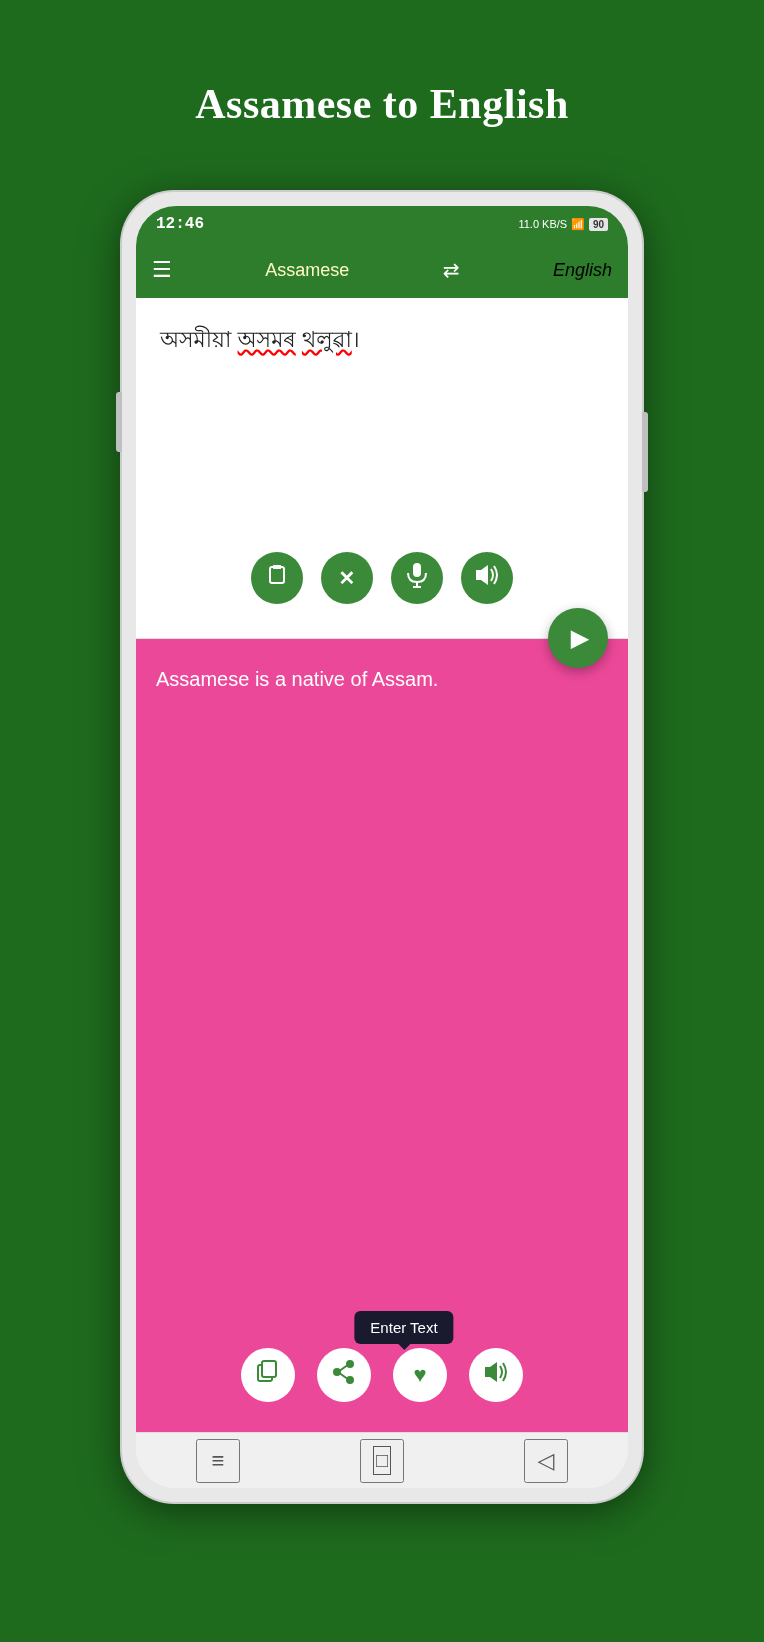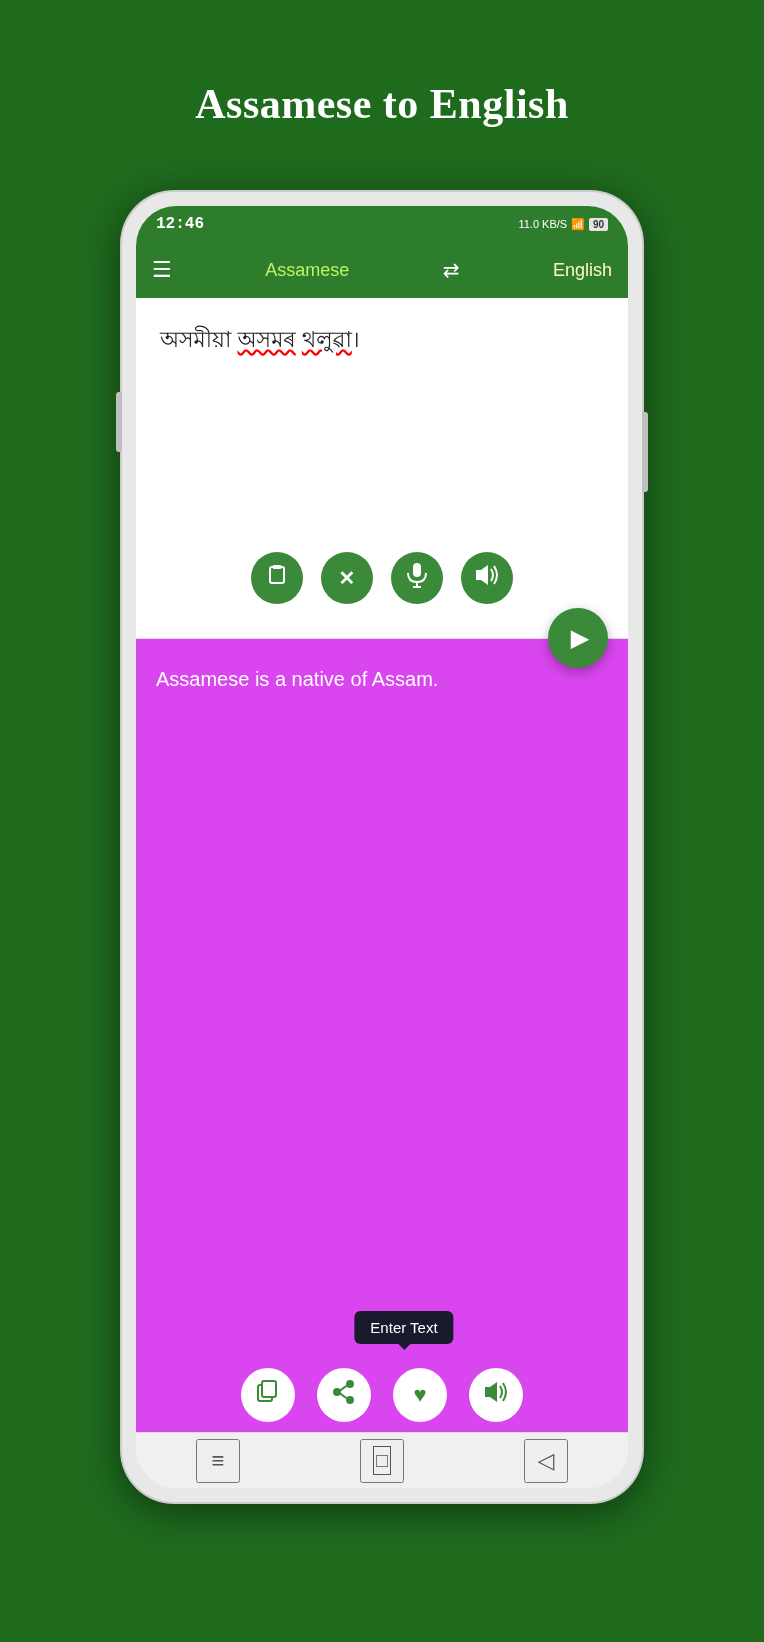"Assamese" .lang-from { color: #bef264 -> #fef9c3 }
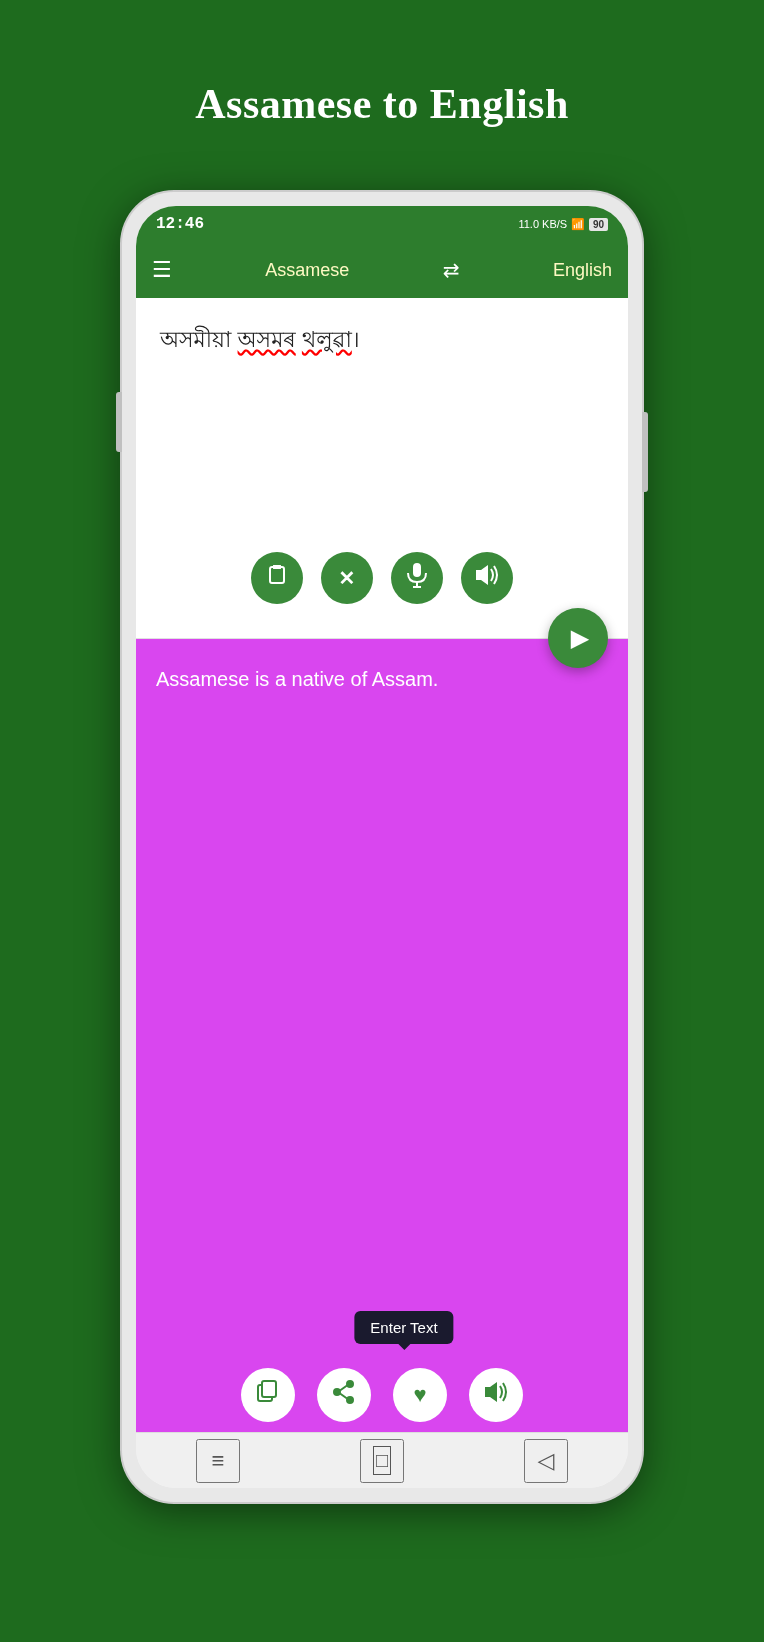"English" .lang-to { color: #fef9c3 -> #000000; font-style: none -> italic }
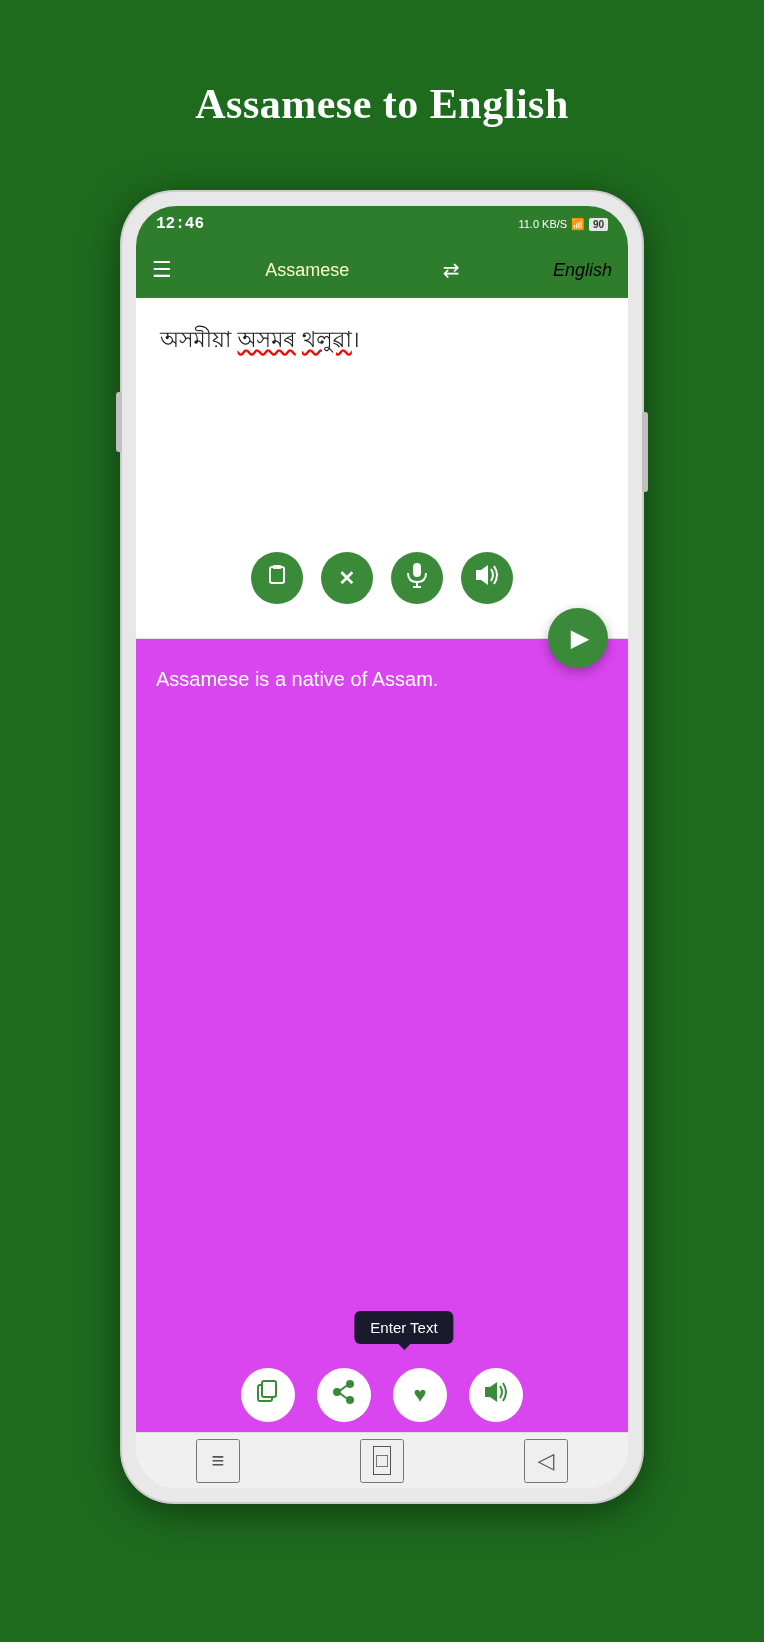"Assamese is a native of" .output-area { background: #d946ef -> #ec4899; padding: 24px 20px 4px -> 24px 20px 24px }
